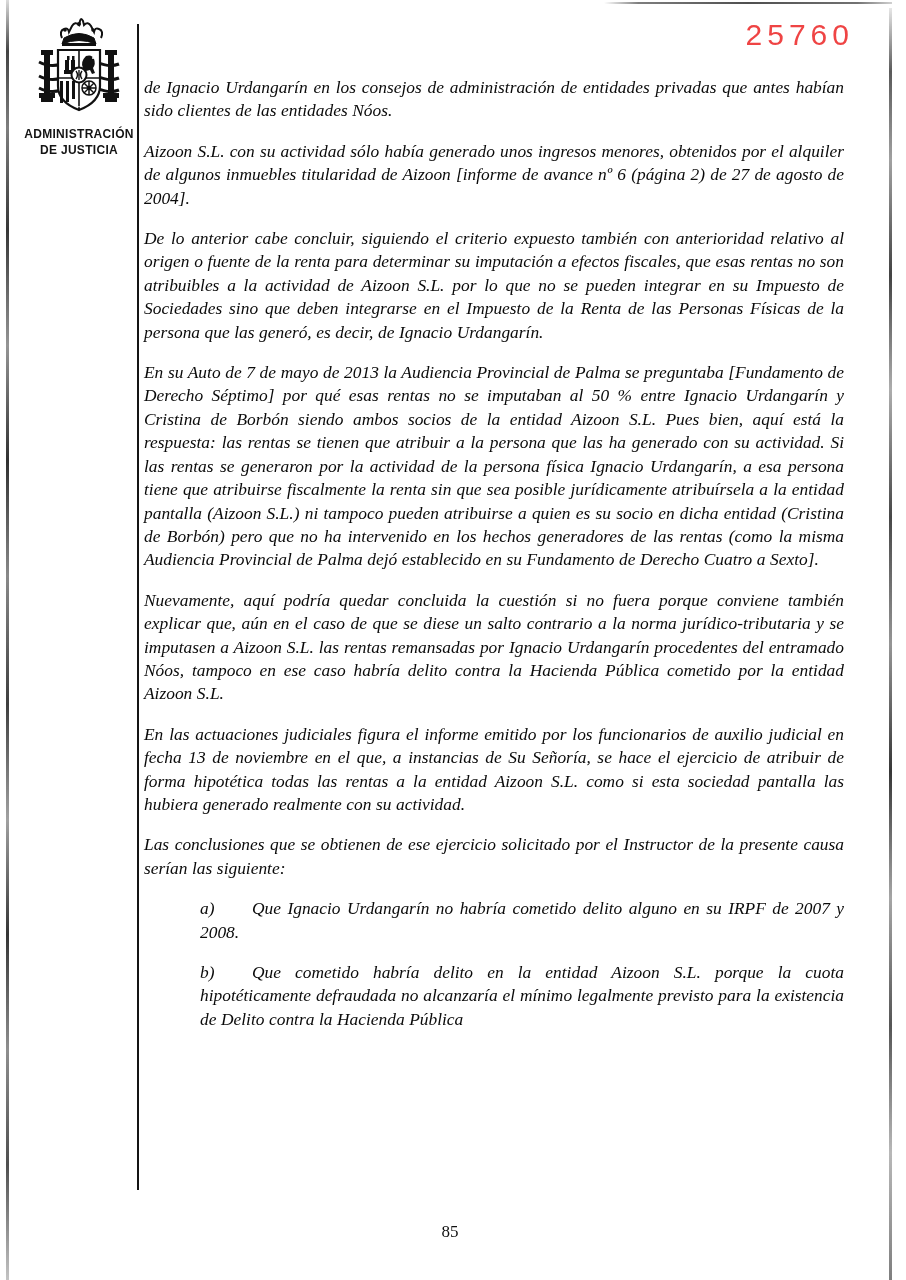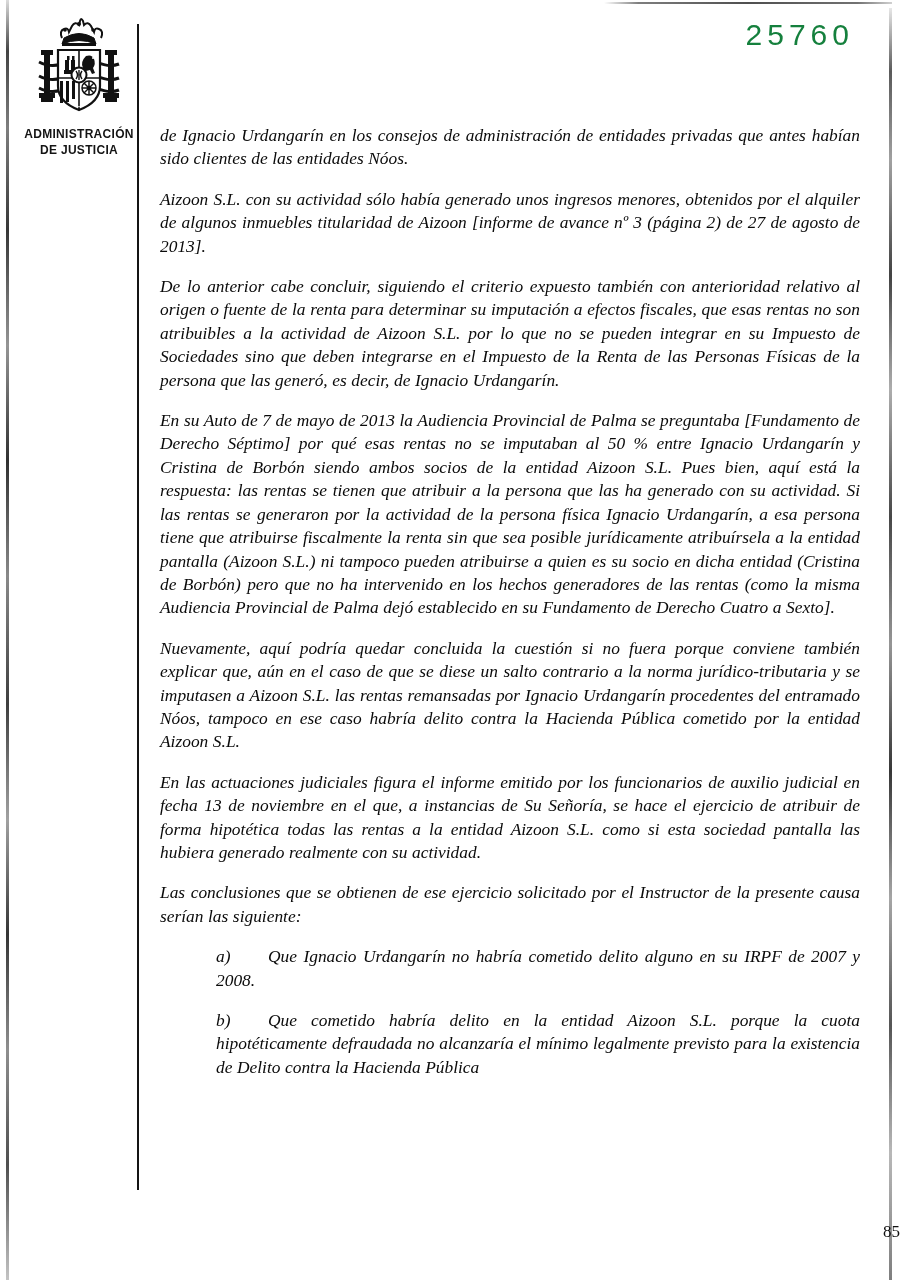"25760" .folio { color: #15803d -> #ef4444 }
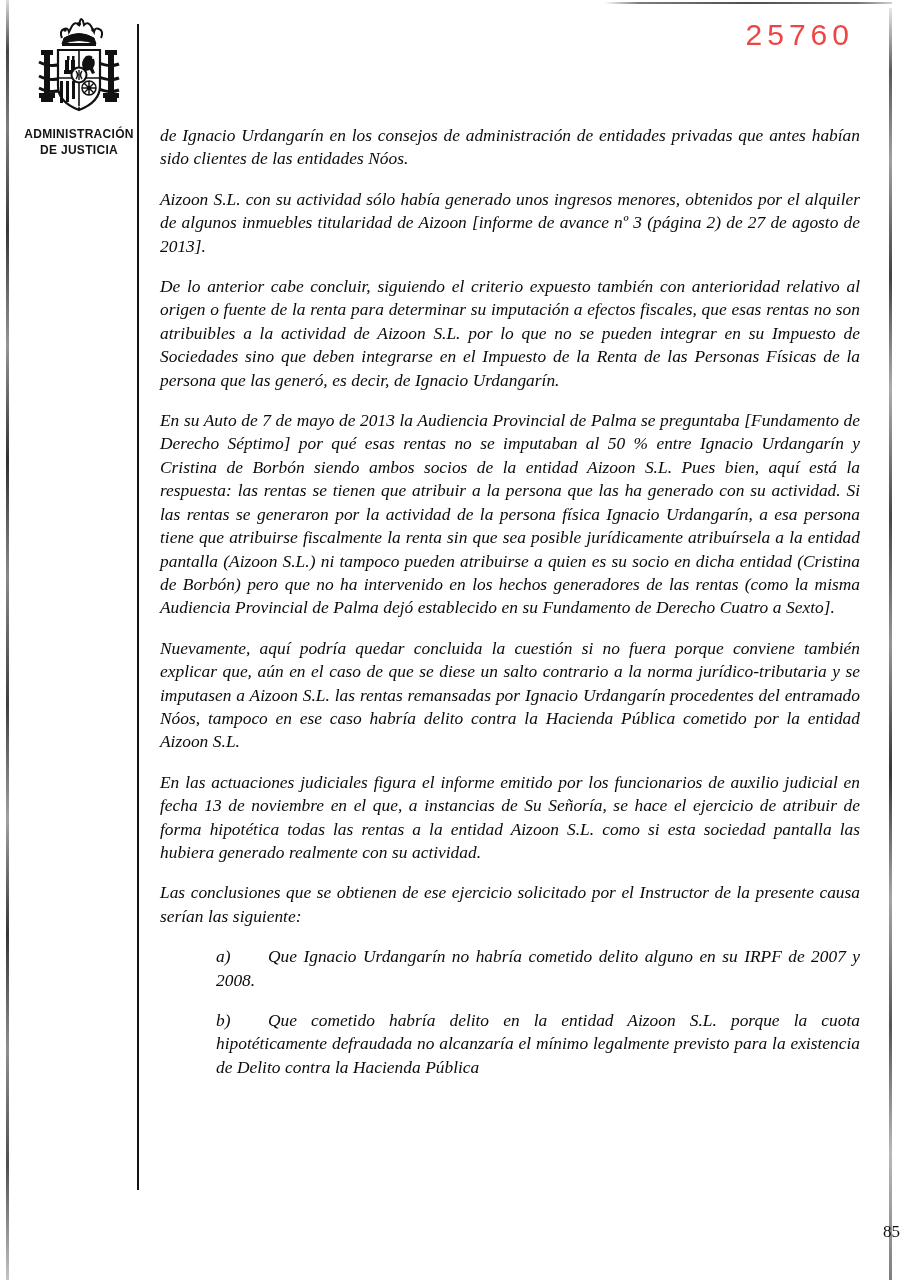"de Ignacio Urdangarín en los" .body-col { left: 160px -> 144px; margin-top: 48px -> none }
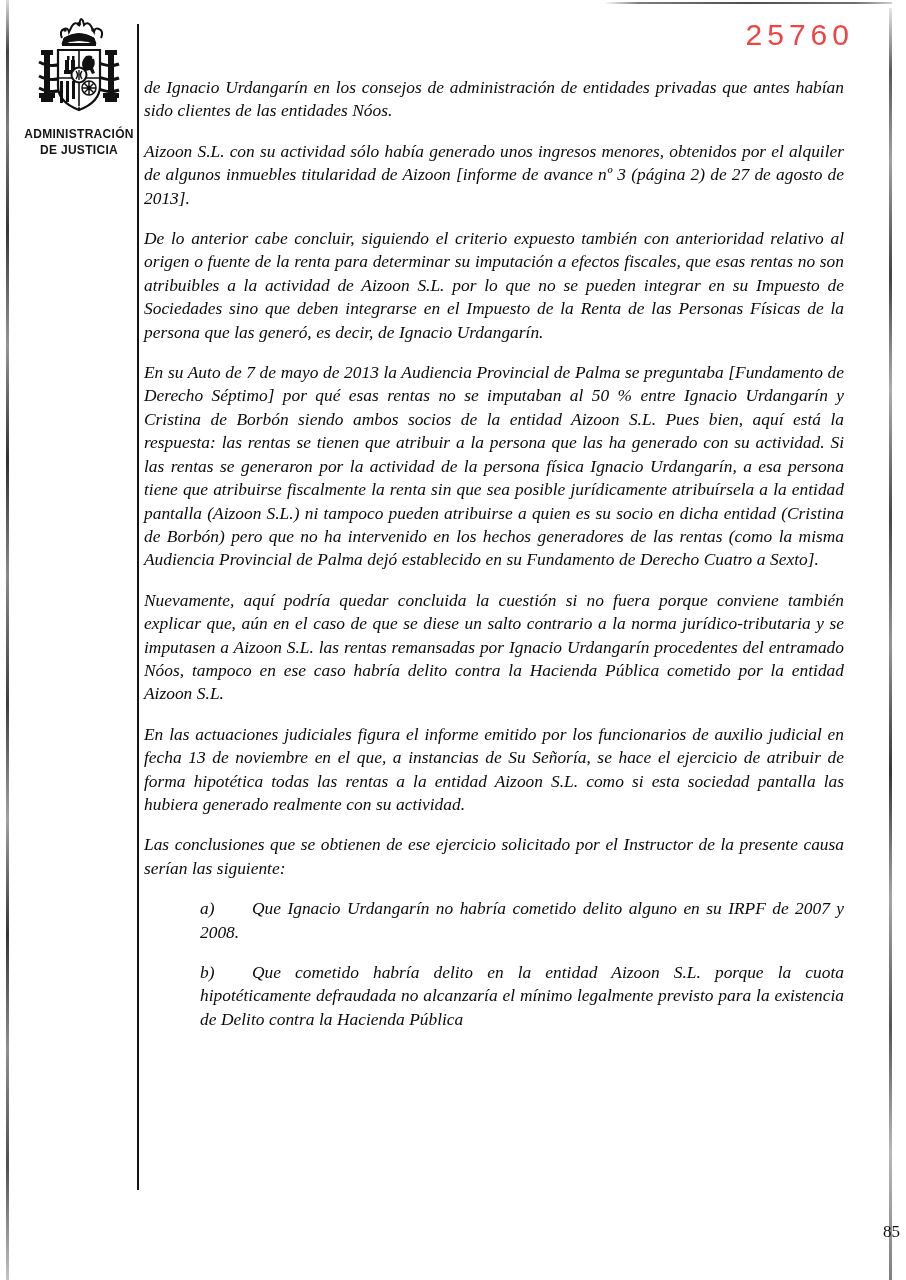"Aizoon S.L. con su actividad" p.para { text: 3  (página 2) de 27 de agosto de 2013 -> 6  (página 2) de 27 de agosto de 2004 }
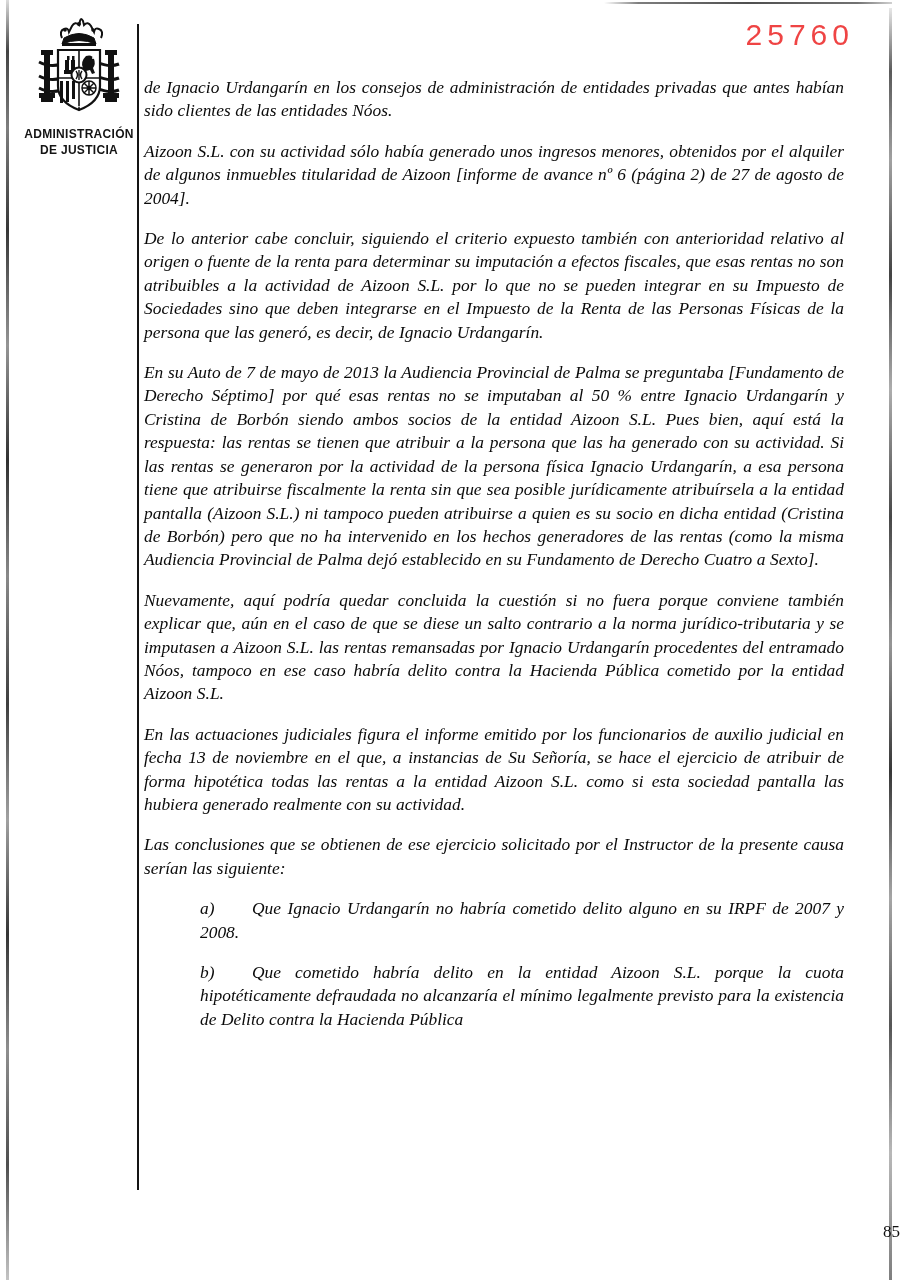"85" .folio-bottom { text-align: right -> center }
